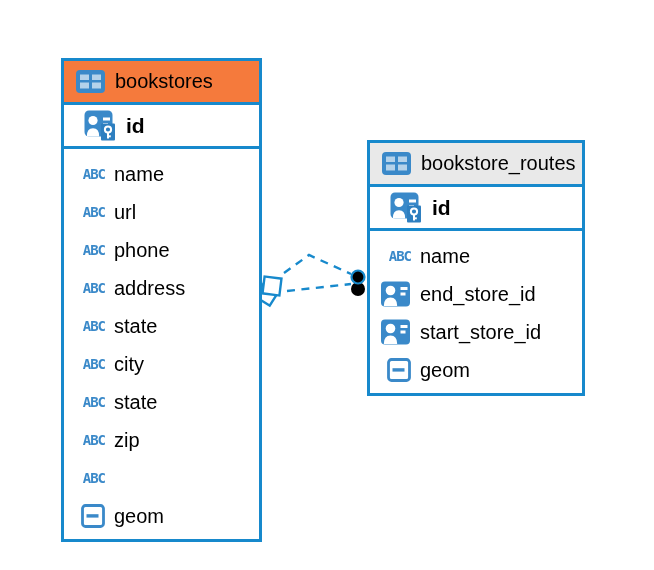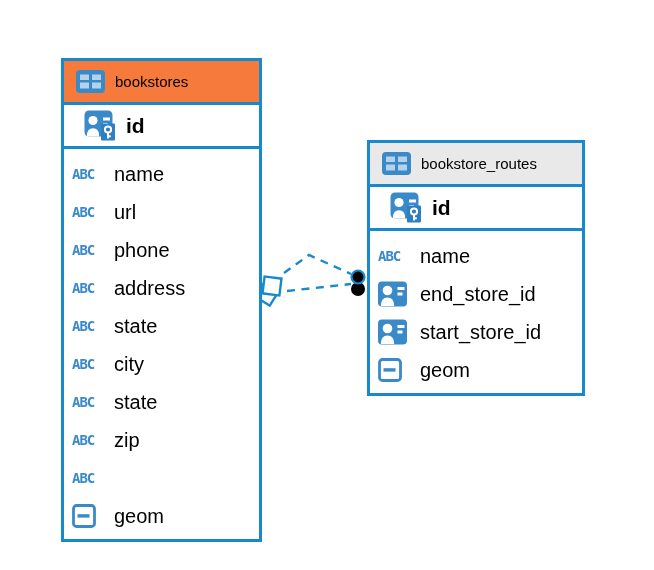"bookstores" .t-header { font-size: 15px -> 20px }
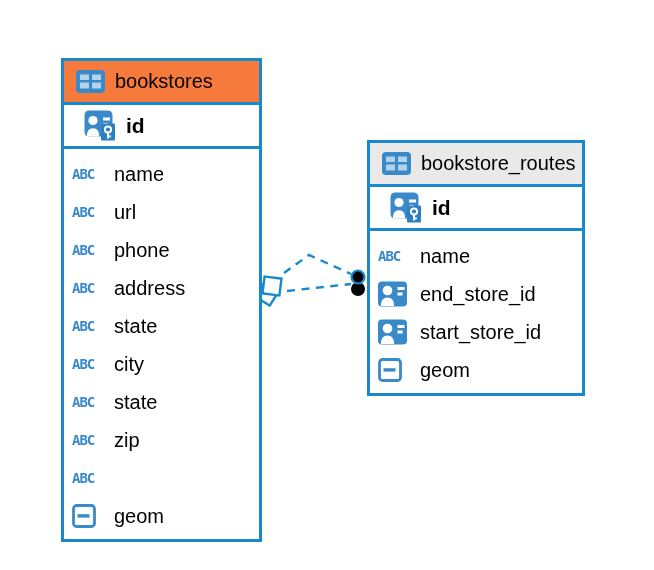"ABC" .icon-slot { justify-content: flex-start -> flex-end }
